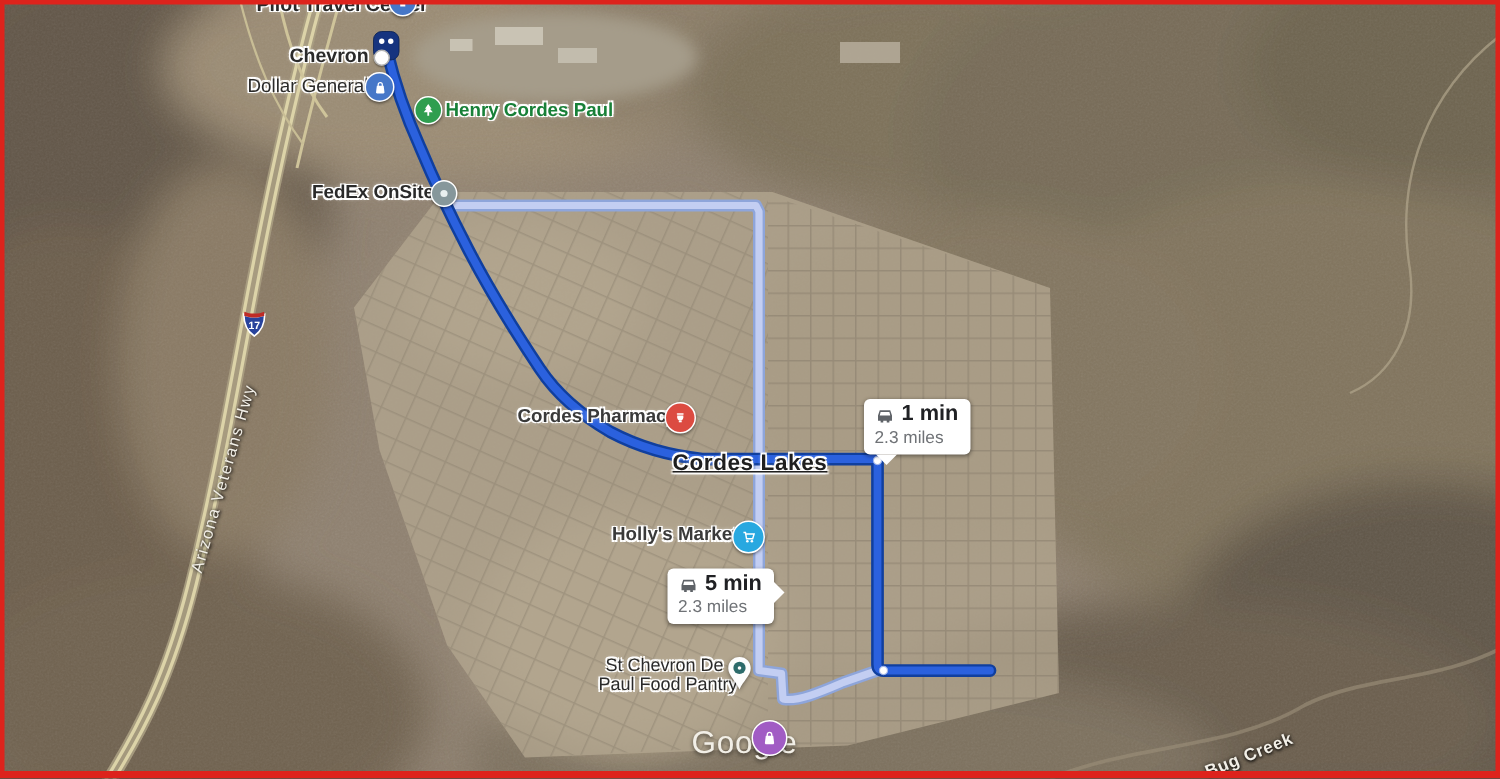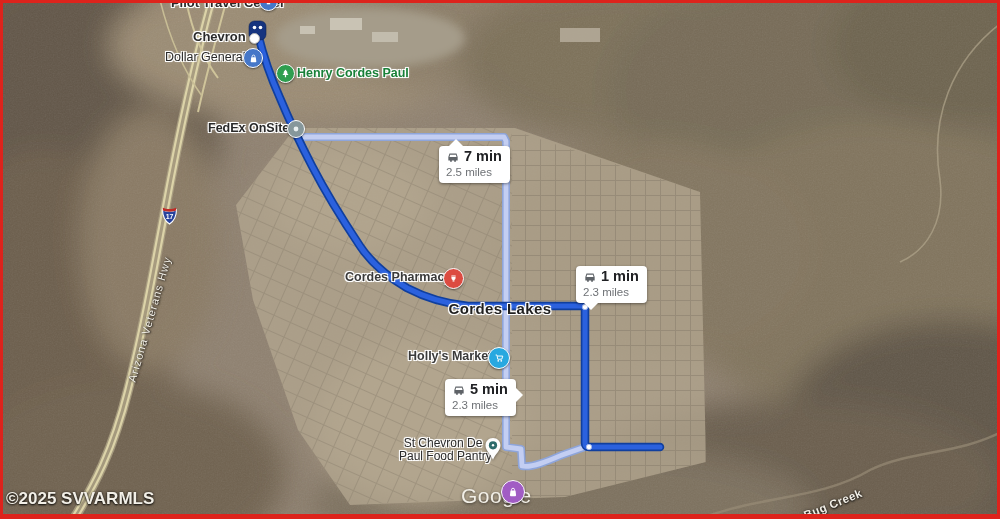"7 min" div.badge { html: <div> <div></div> <div> <svg> <path></path> <circle></circle> <circle></circle> </svg> <span>7 min</span> </div> <div>2.5 miles</div> </div> -> none }
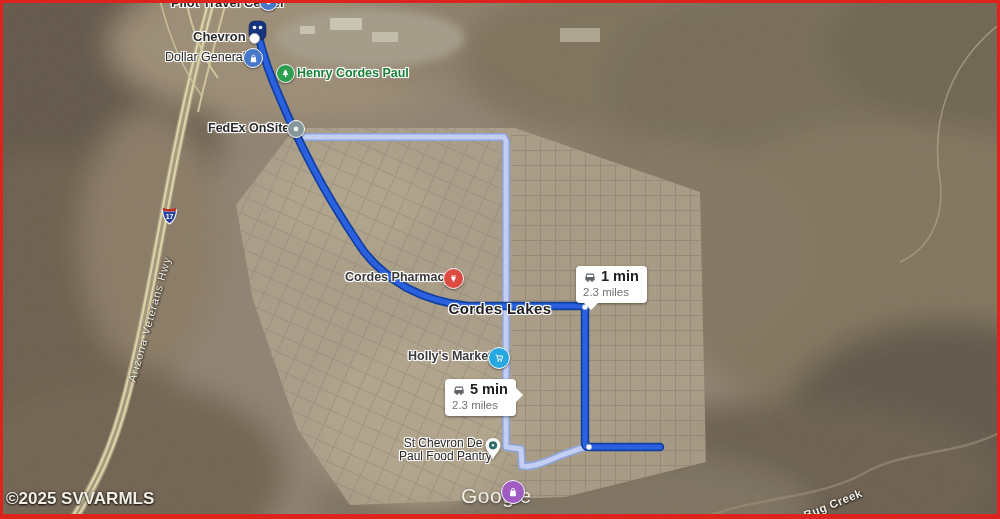"Cordes Lakes" div.lbl { text-decoration: none -> underline }
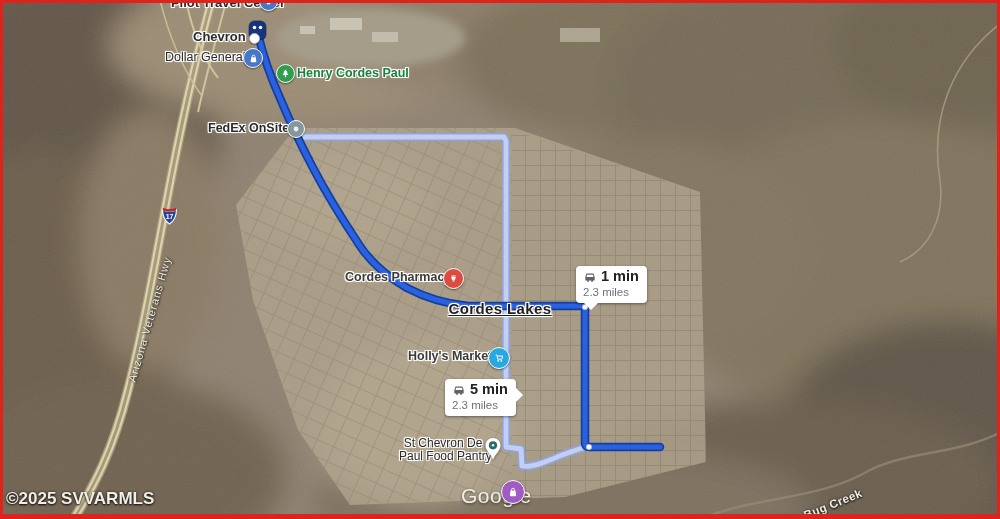"©2025 SVVARMLS" div.whitetxt { html: <div>©2025 SVVARMLS</div> -> none }
